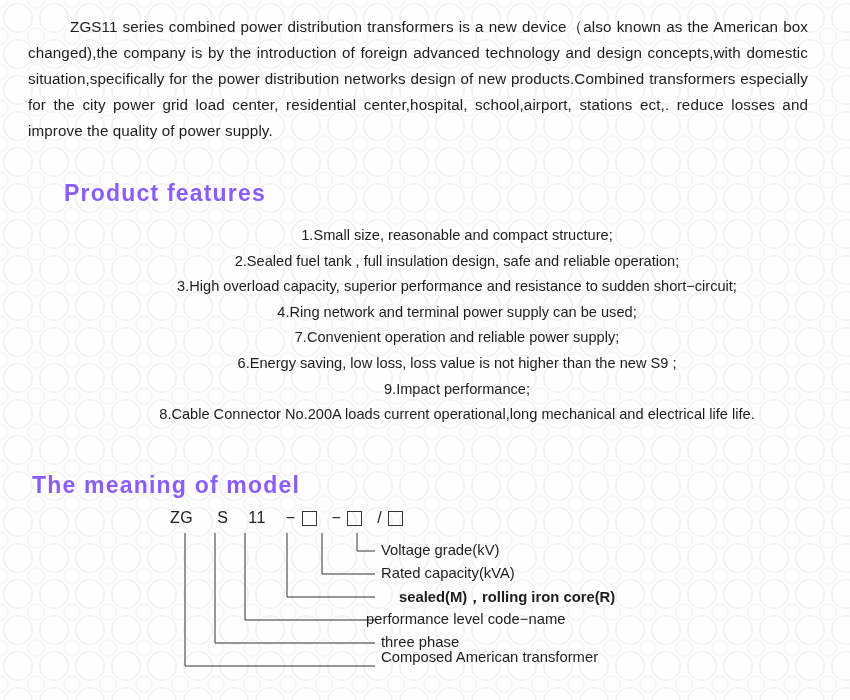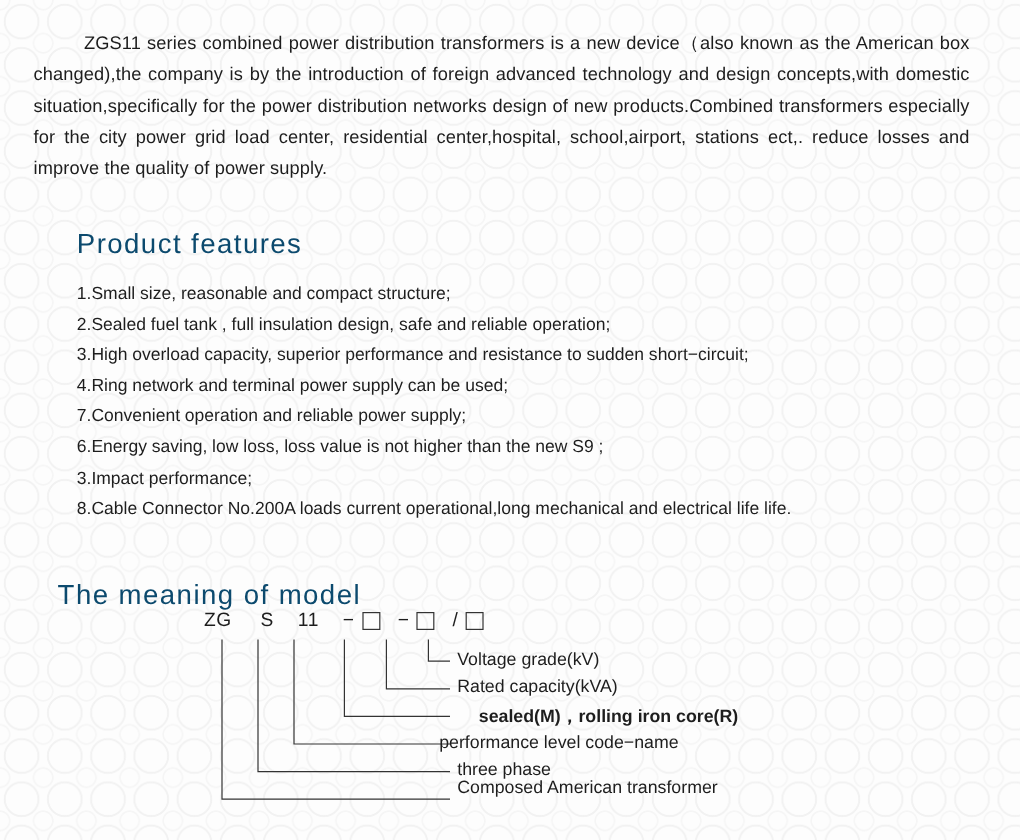"ZGS11 series combined power distribution" .intro { padding: 24px 42px 0 28px -> 14px 42px 0 28px }
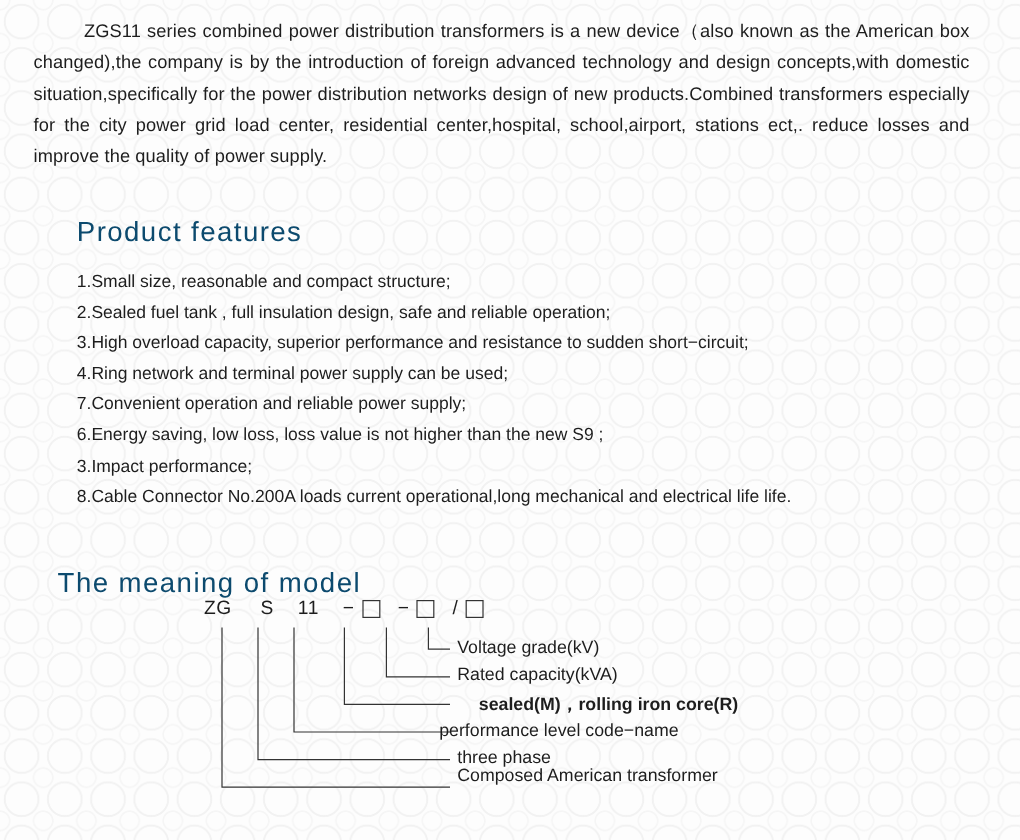"Product features" h2.section-title { color: #0c4a6e -> #8b5cf6; font-weight: normal -> bold }
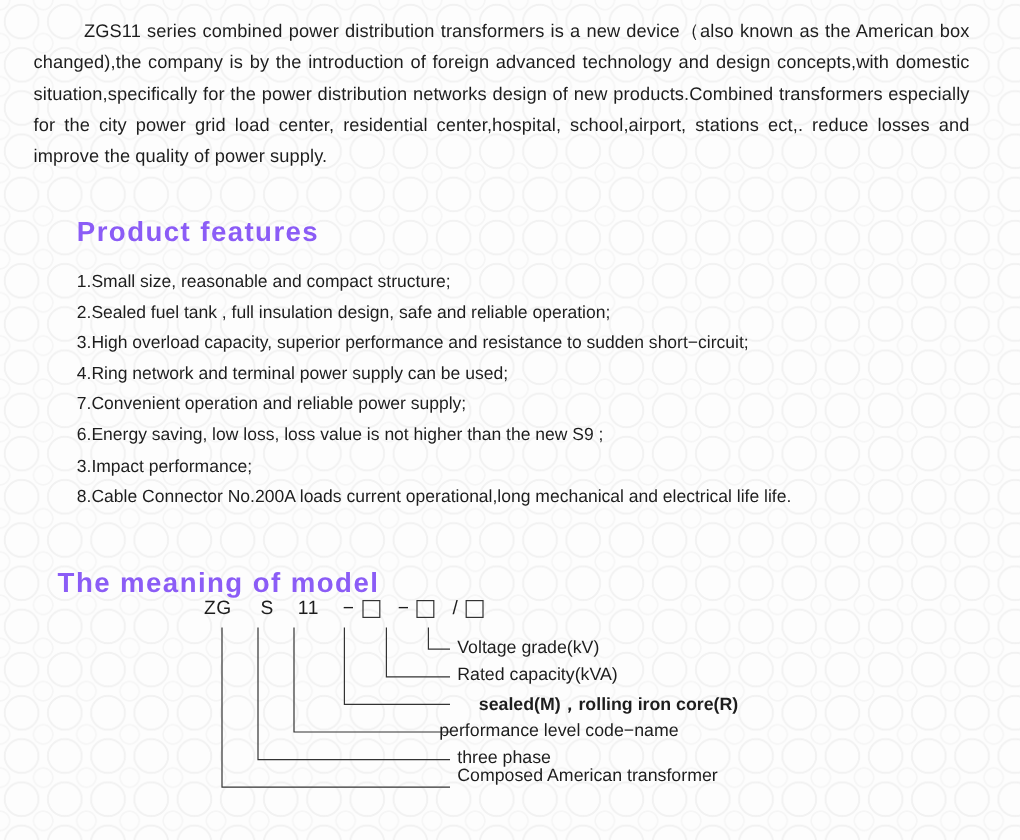"1.Small size, reasonable and compact" .features-list { text-align: none -> center }
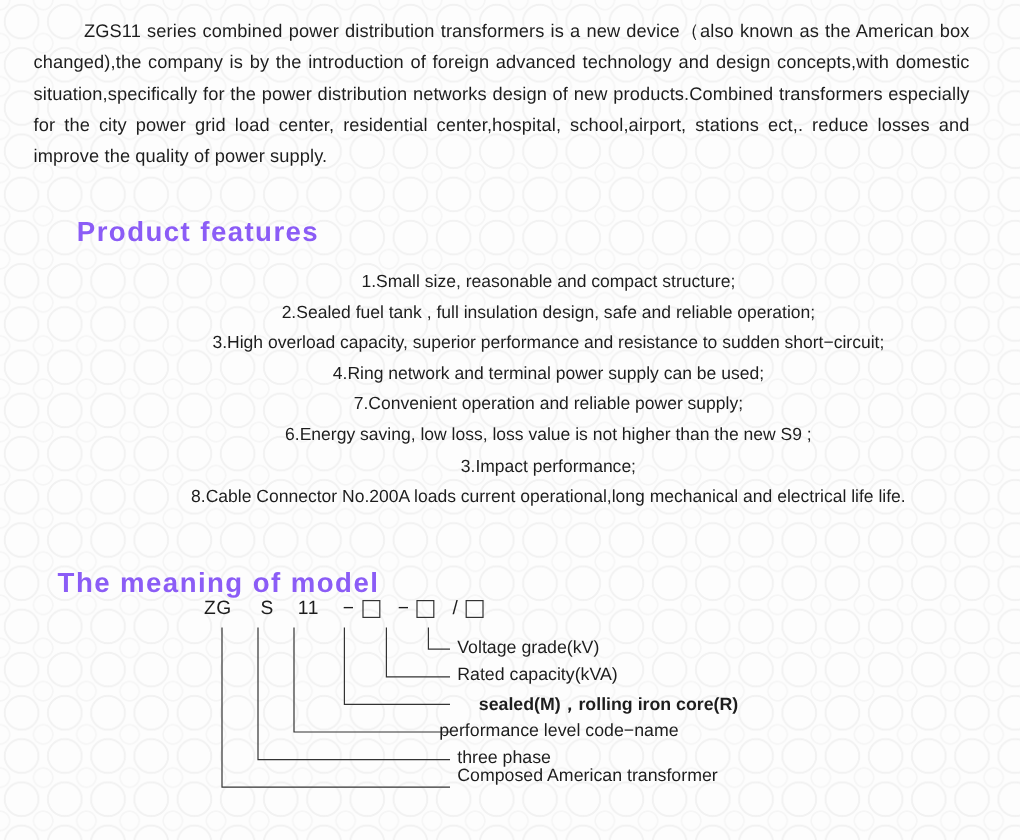"3.Impact performance;" li { text: 3.Impact -> 9.Impact }
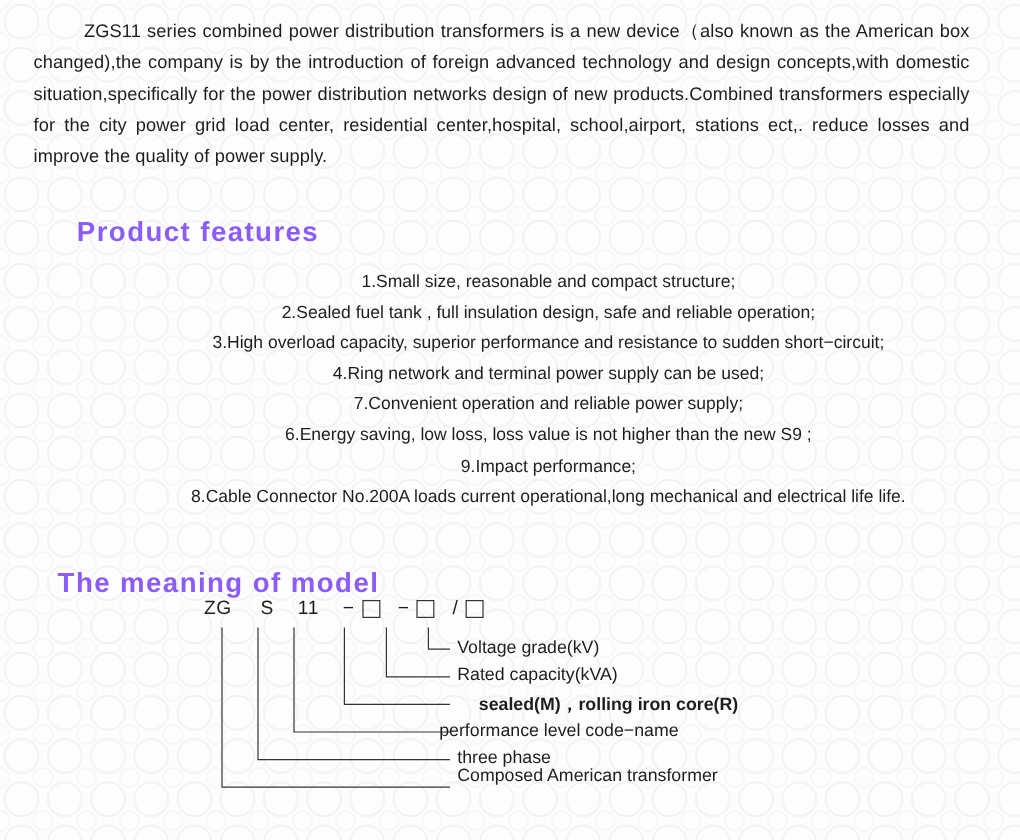"The meaning of model" .model-title { padding: 44px 0 0 48px -> 44px 0 0 32px }
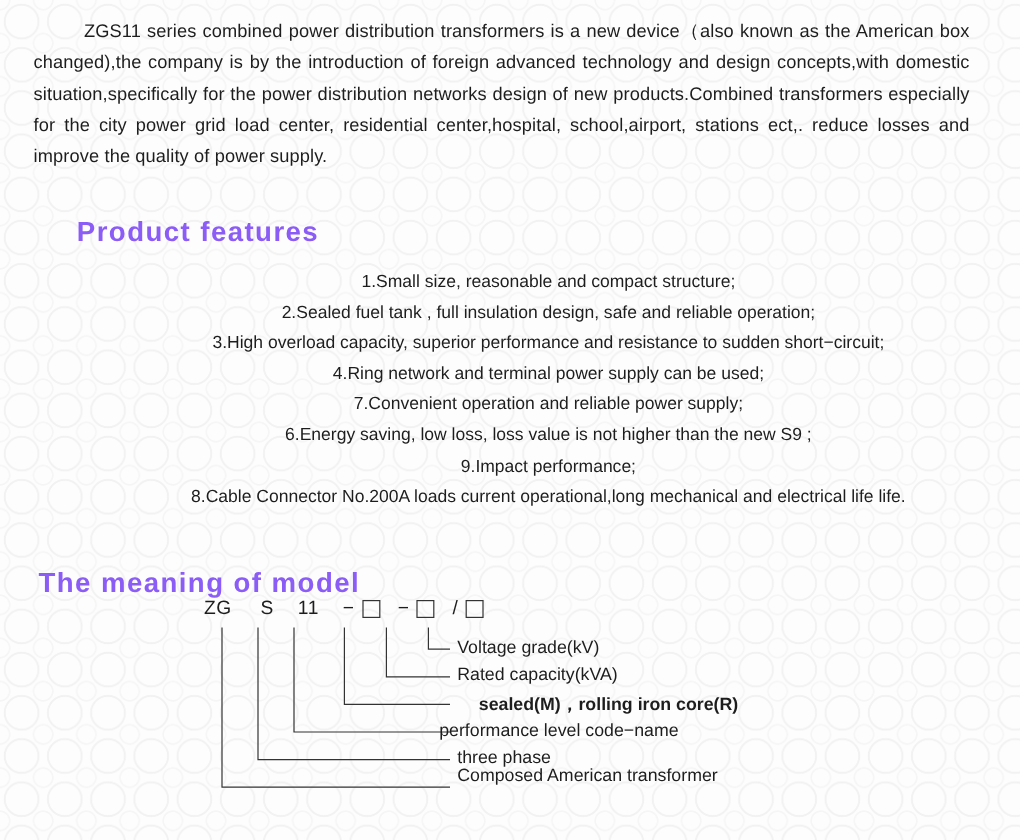"ZG S 11 − −" .model-diagram { margin-top: none -> 10px }
